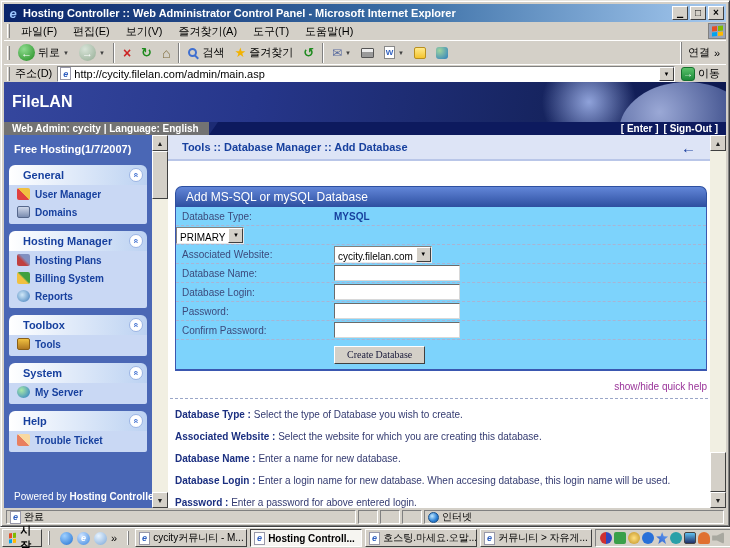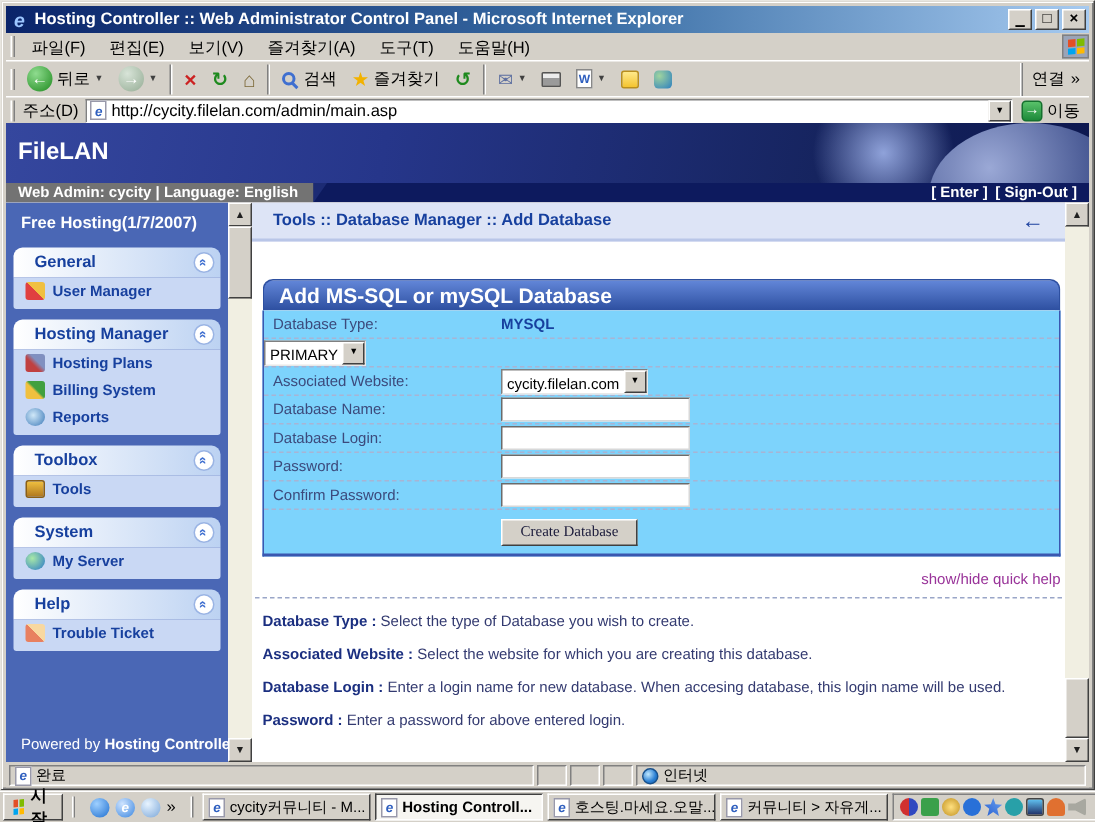"Add MS-SQL or mySQL Database" .fpanel-h { font-size: 14px -> 12px; font-weight: bold -> normal }
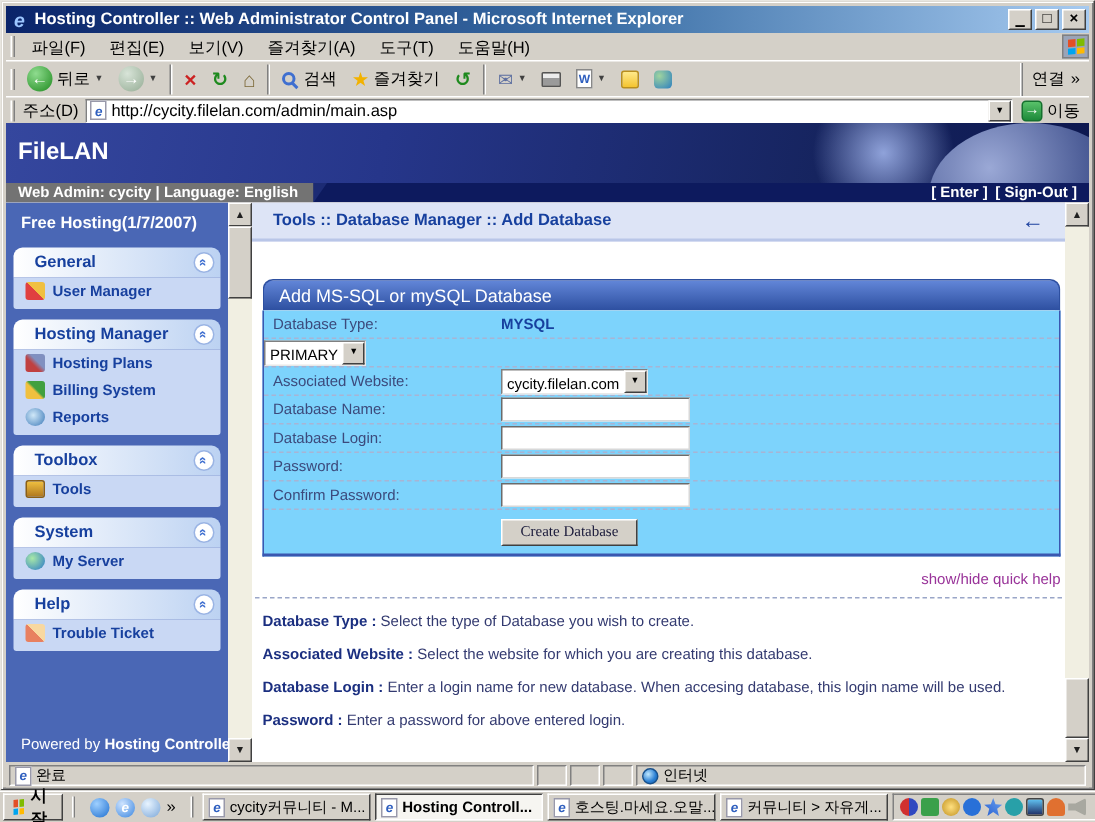"Domains" div.item { html: none -> <div> <span></span> <span>Domains</span> </div> }
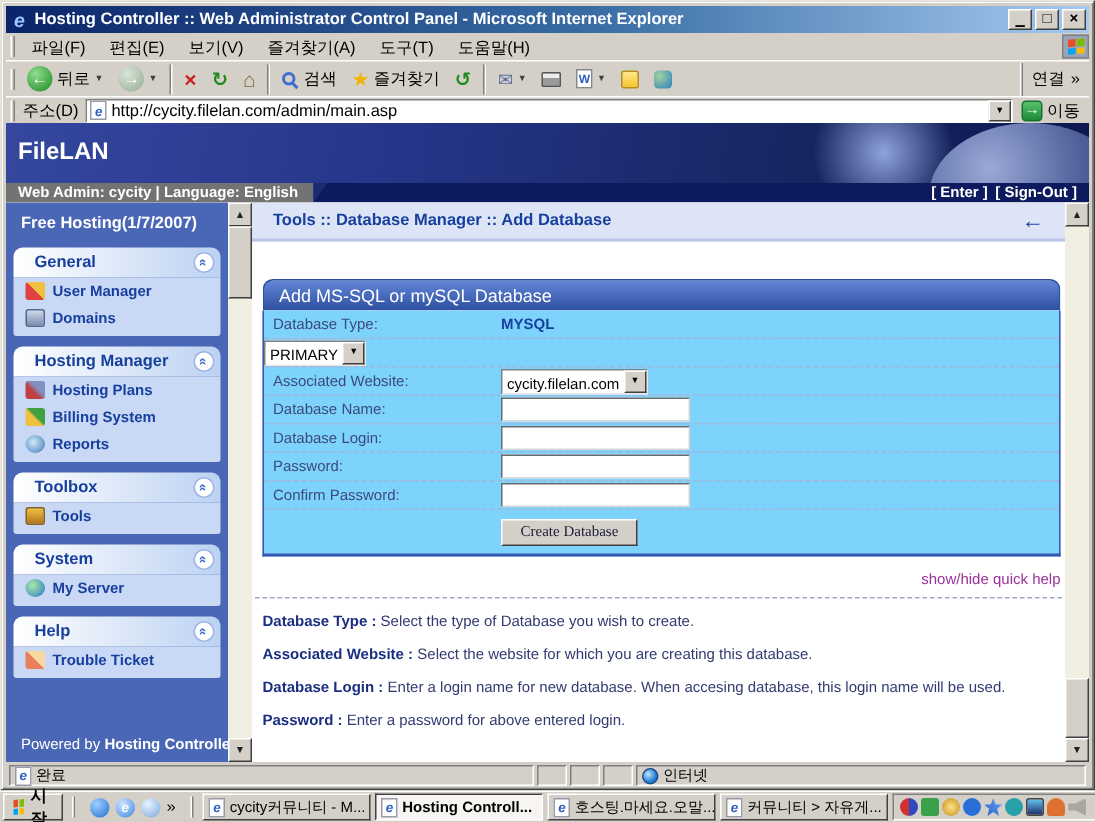"Database Name : Enter a" div.hitem { html: none -> <div><b>Database Name :</b> <span>Enter a name for new database.</span></div> }
